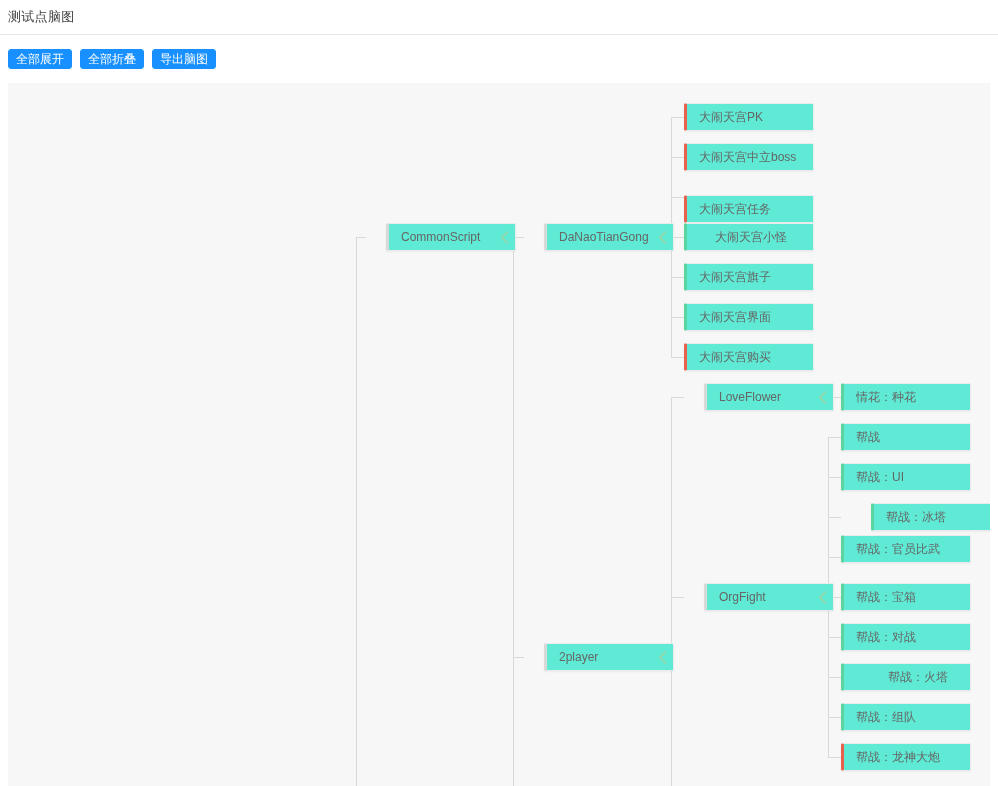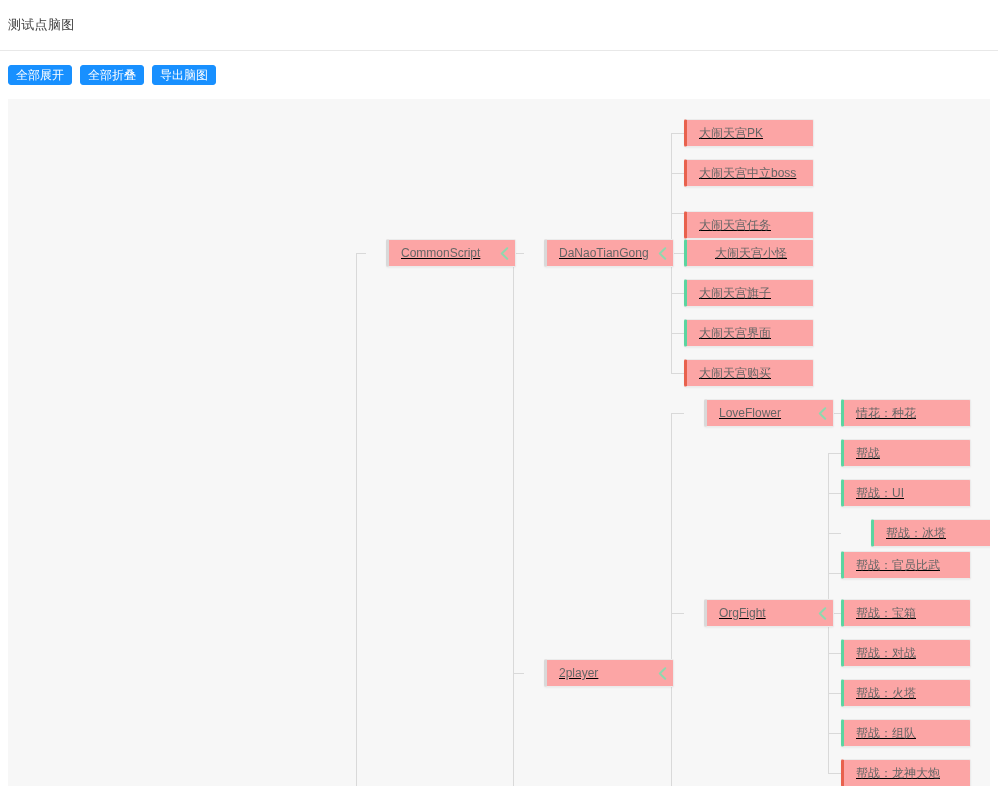"测试点脑图" #page-header { height: 51px -> 35px }
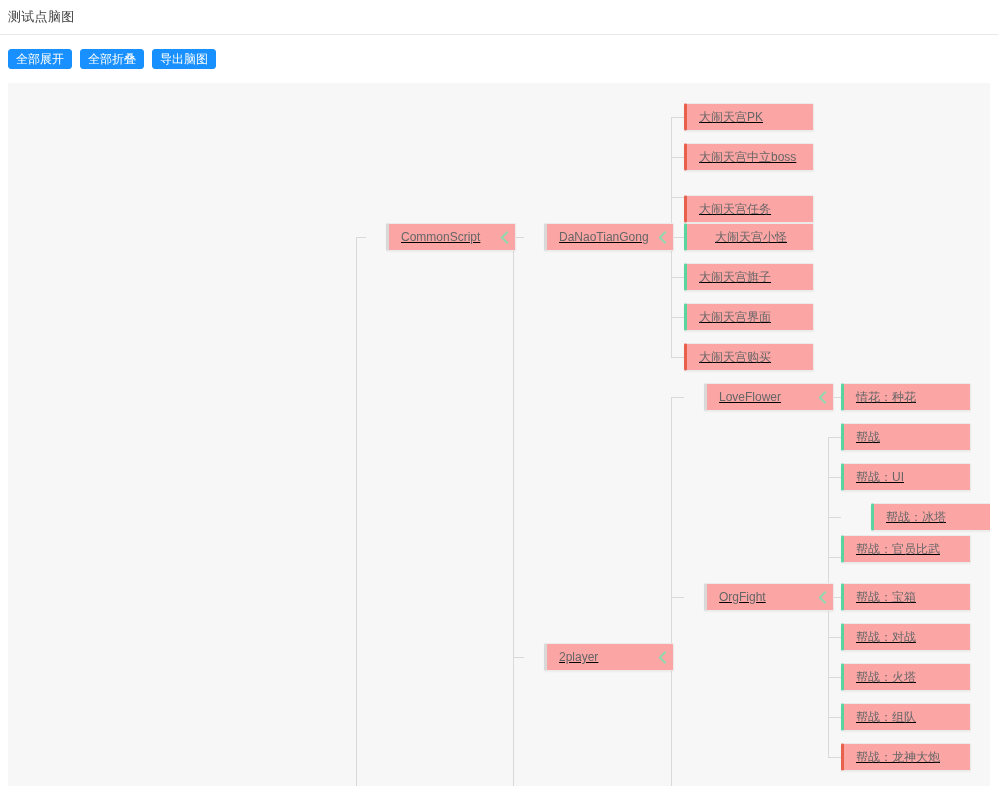"大闹天宫PK" .node { background: #fca5a5 -> #5eead4; text-decoration: underline -> none }
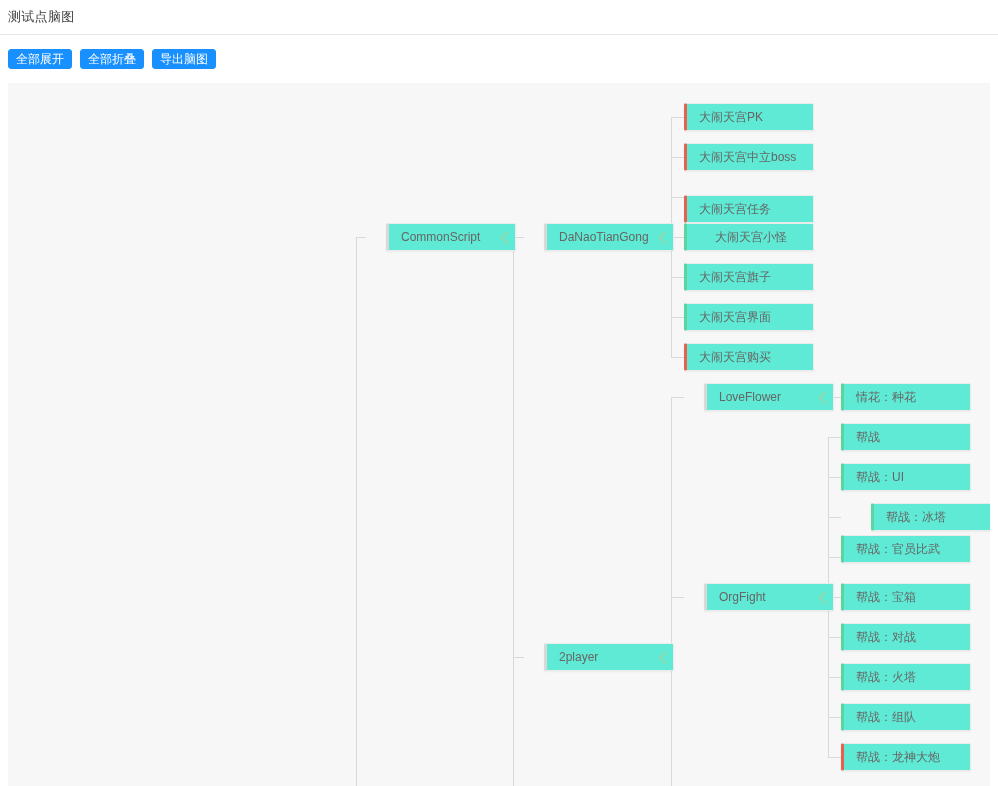"帮战：火塔" div.node { padding-left: none -> 32px }
